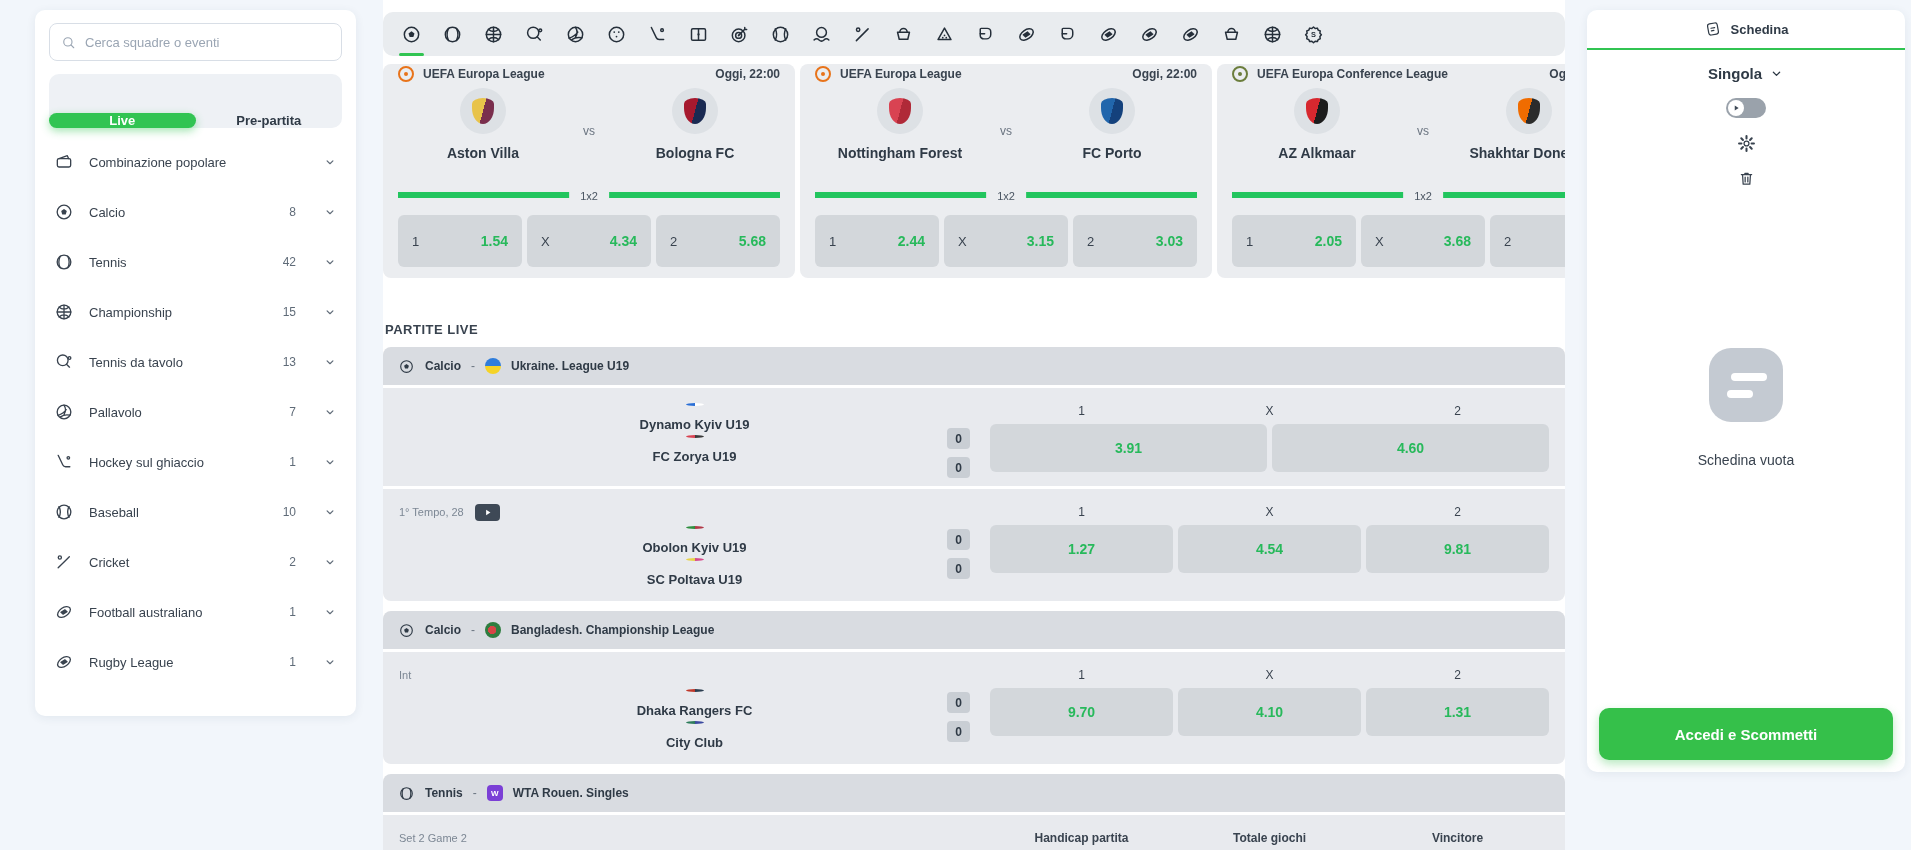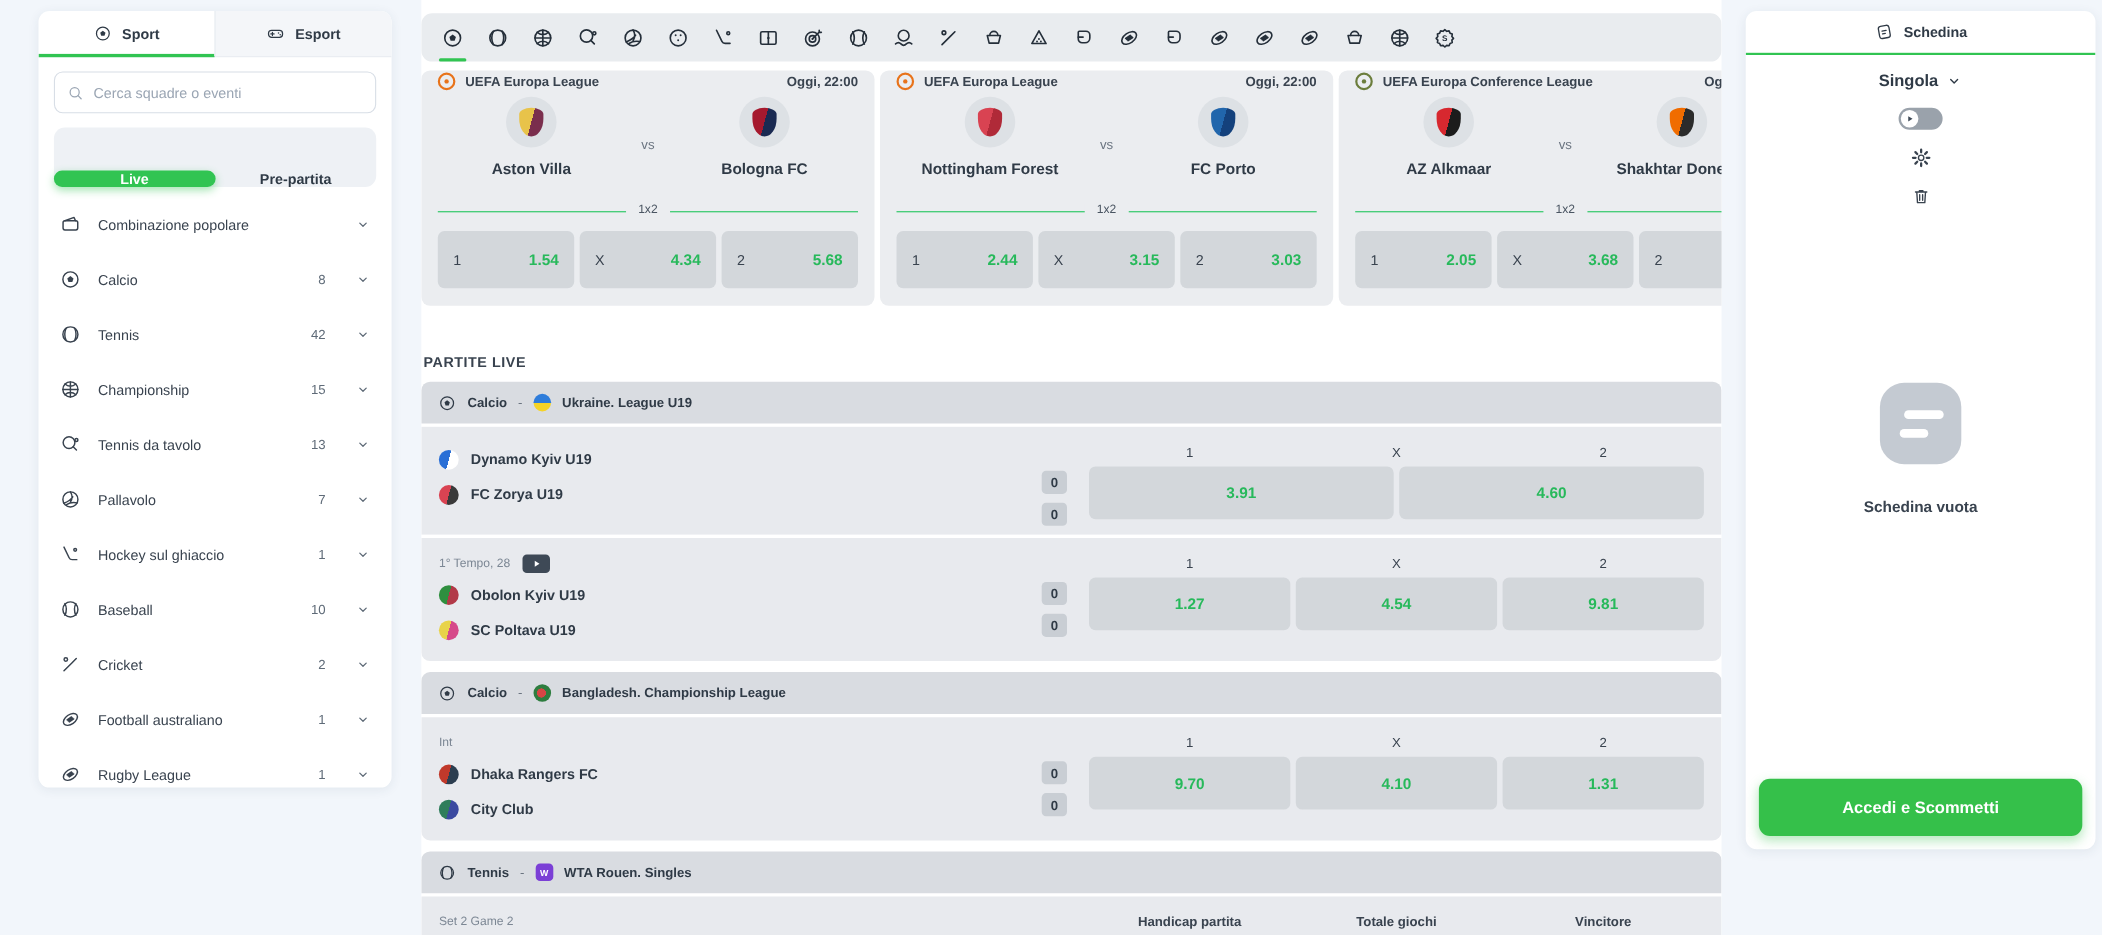"Sport" div.tabs { html: <div> <div> <span> <svg> <circle></circle> <path></path> </svg> </span> <span>Sport</span> </div> <div> <span> <svg> <rect></rect> <path></path> <circle></circle> <circle></circle> </svg> </span> <span>Esport</span> </div> </div> -> none }
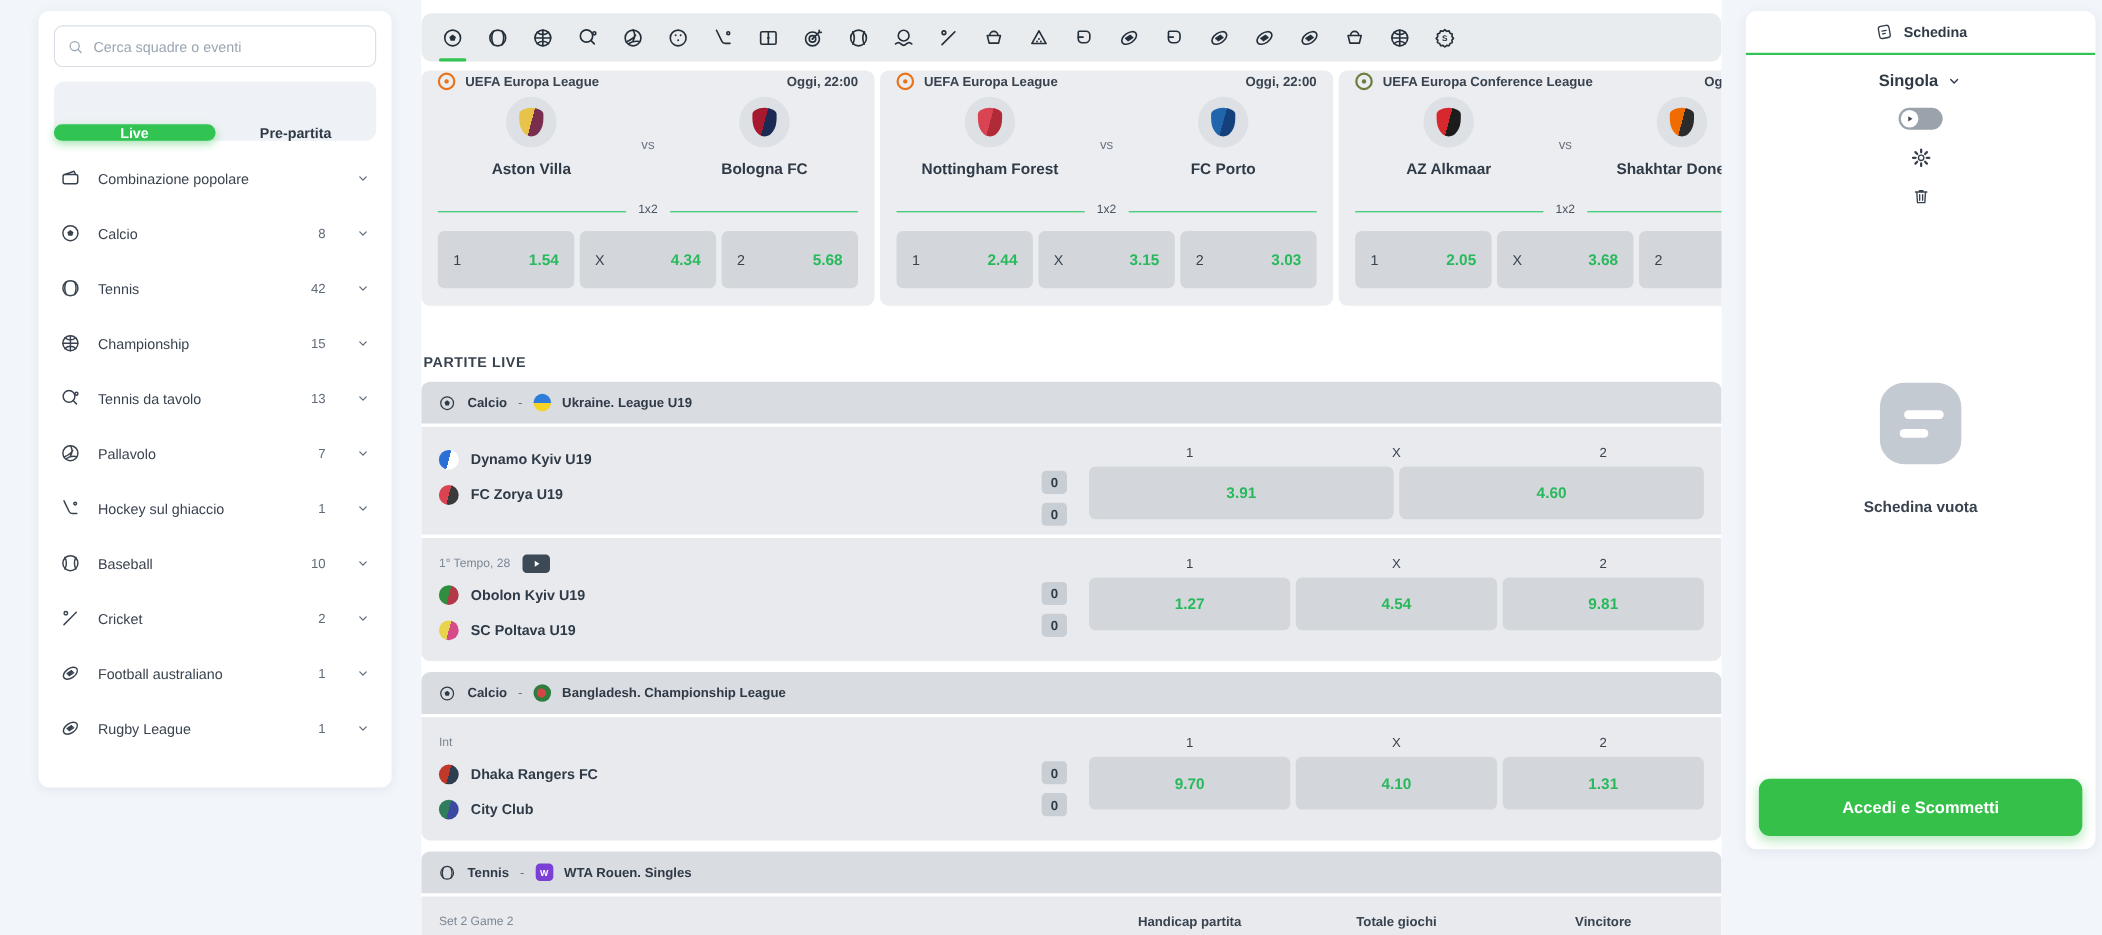"1x2" .fmarket { border-top: 1px solid #22c55e -> 6px solid #22c55e }
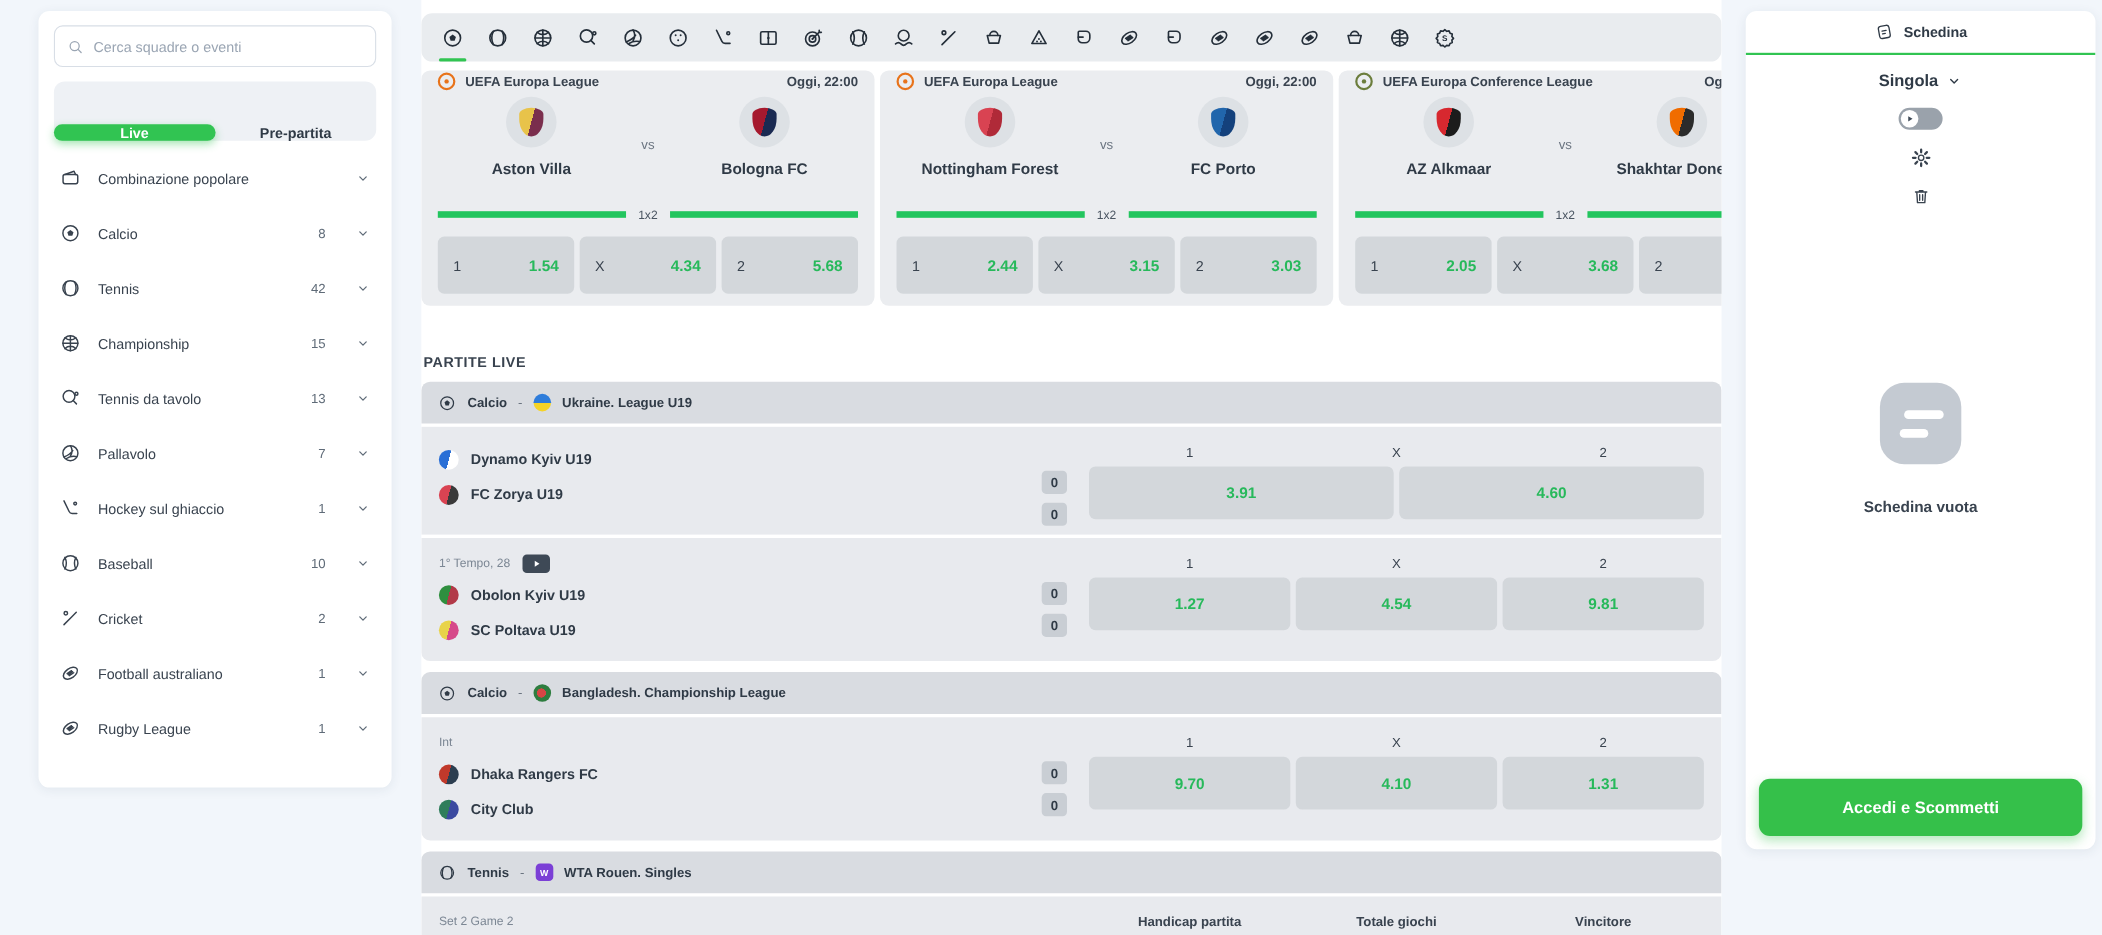"Dynamo Kyiv U19" .tline { flex-direction: none -> column }
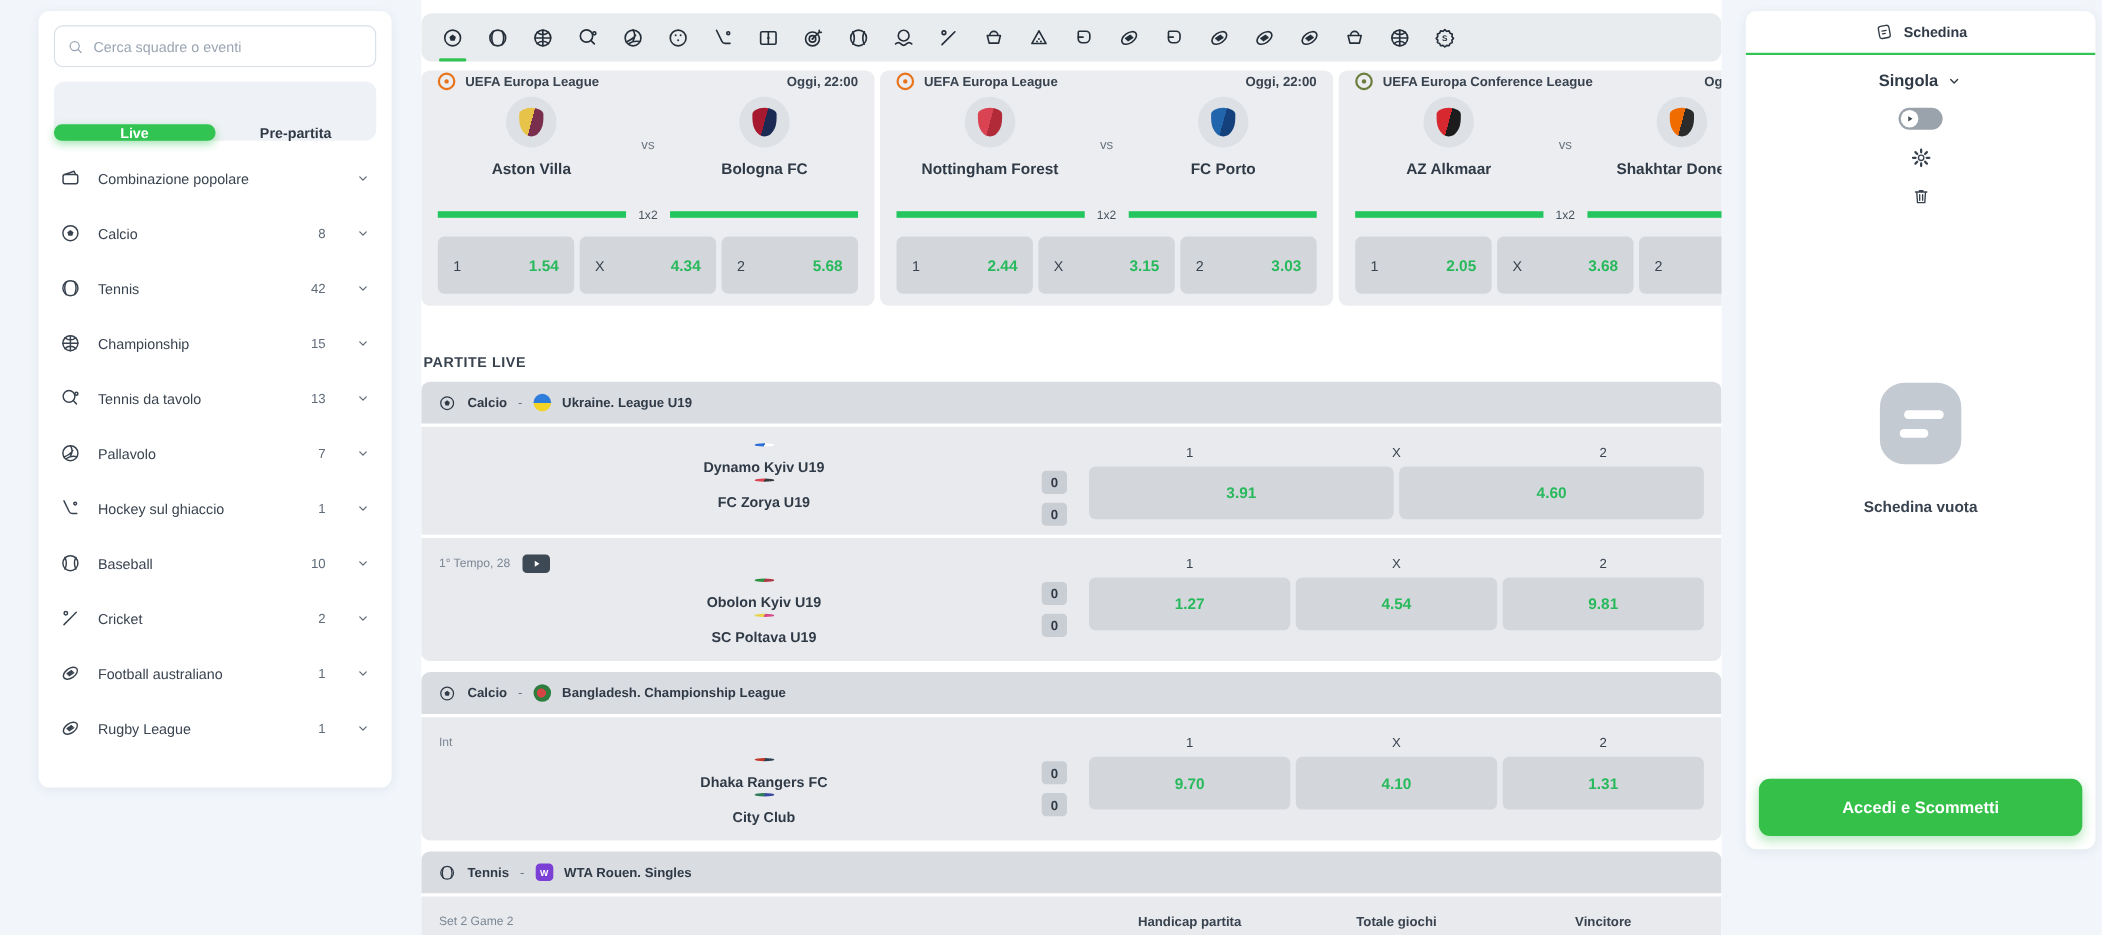"Schedina vuota" .bempty { font-weight: bold -> none }
